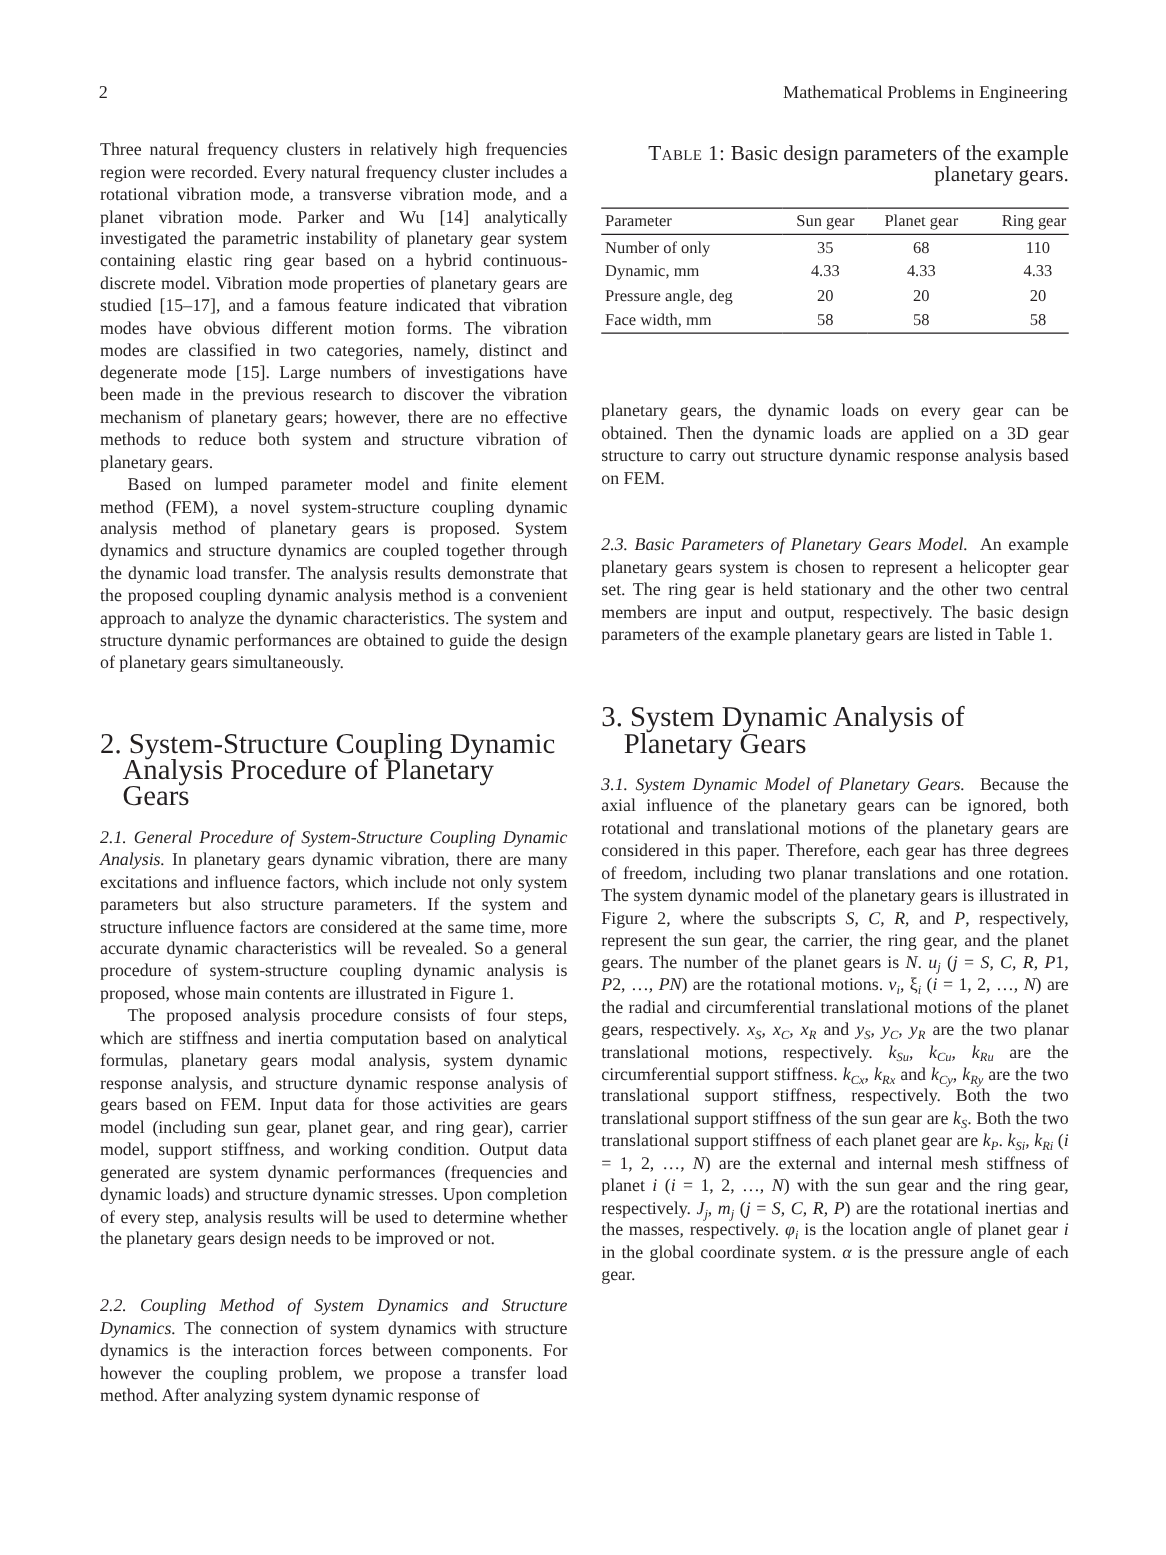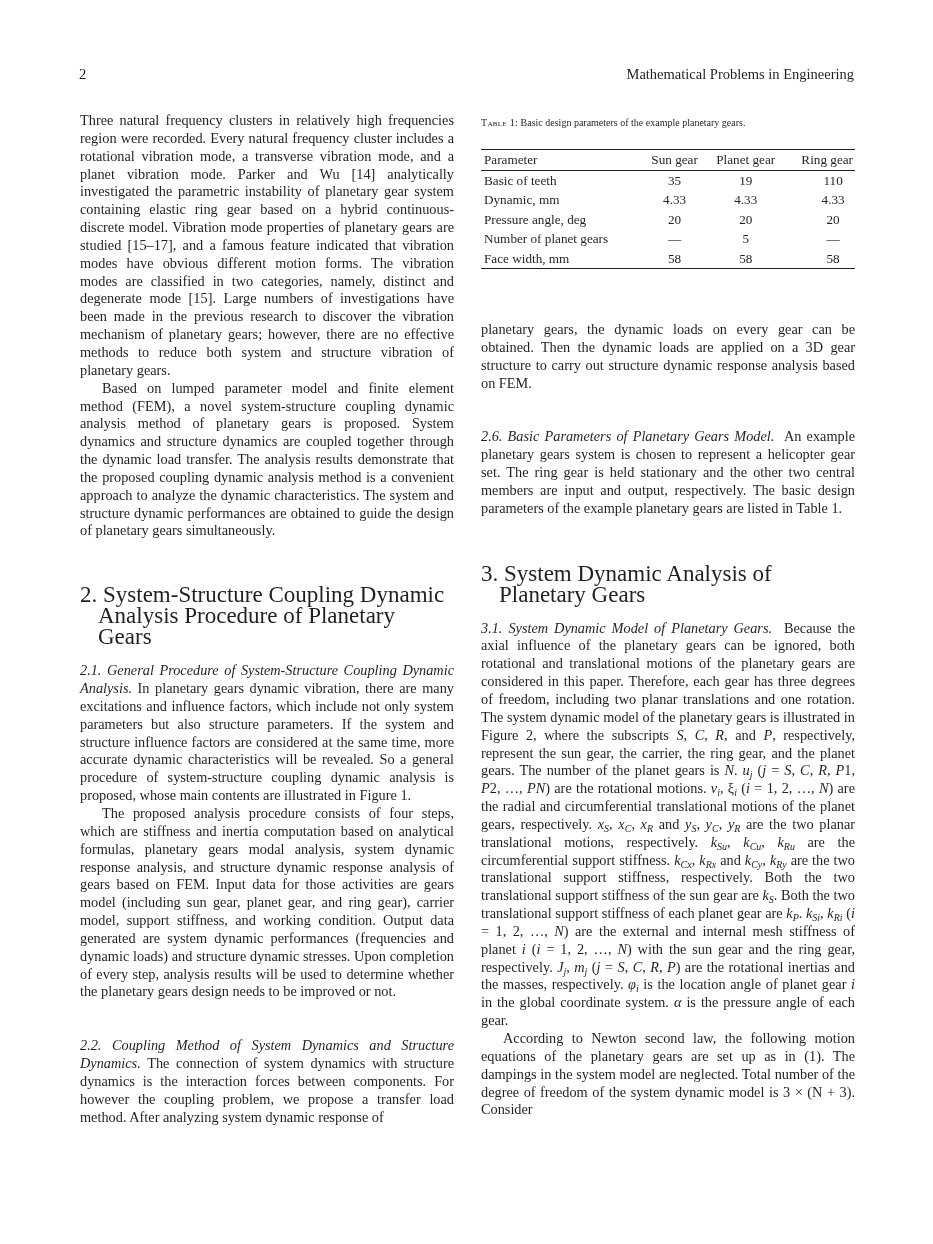"Table 1: Basic design parameters" .caption { font-size: 10px -> 17px; text-align: left -> right }
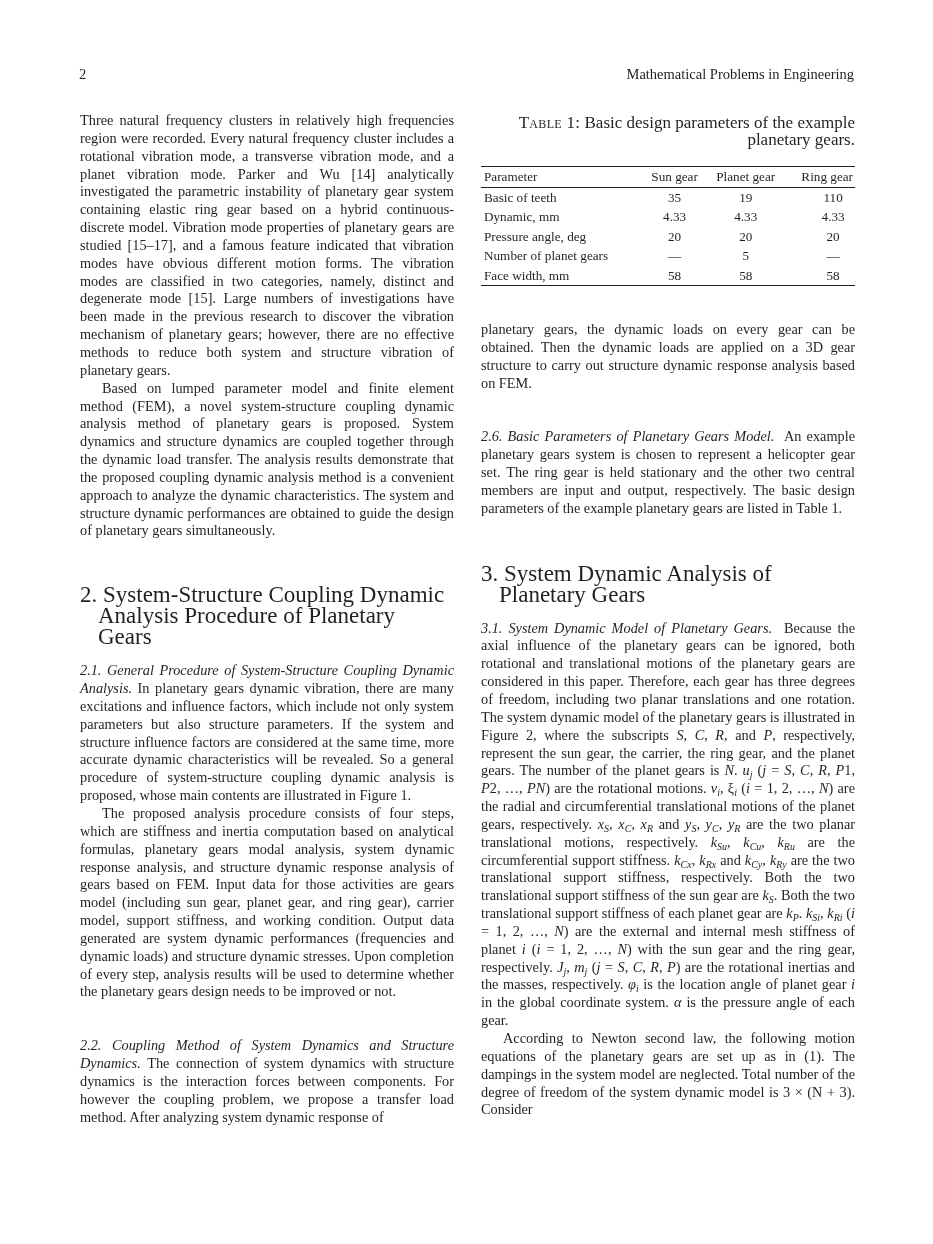"Basic of teeth" td { text: Basic of teeth -> Number of only }
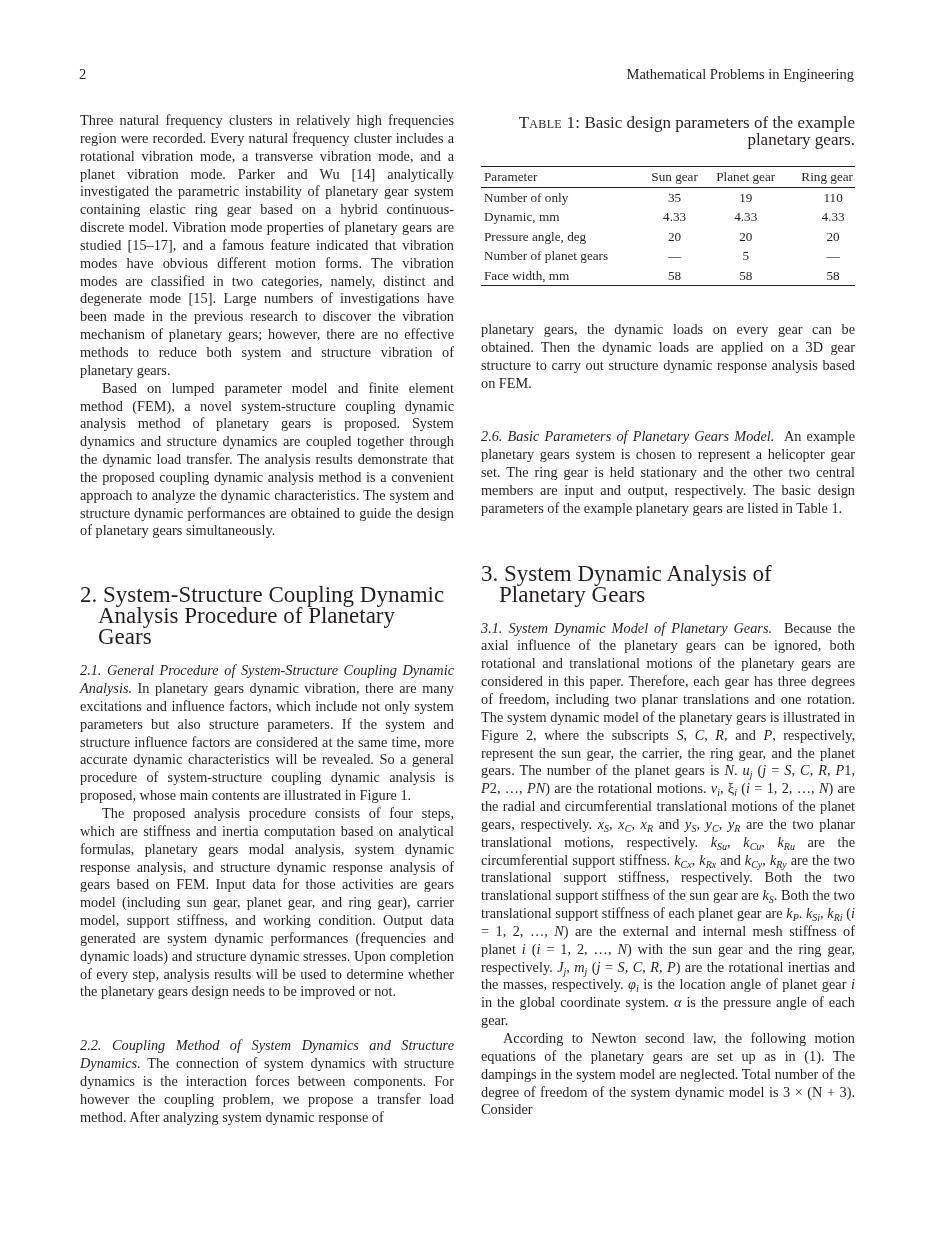"19" td { text: 19 -> 68 }
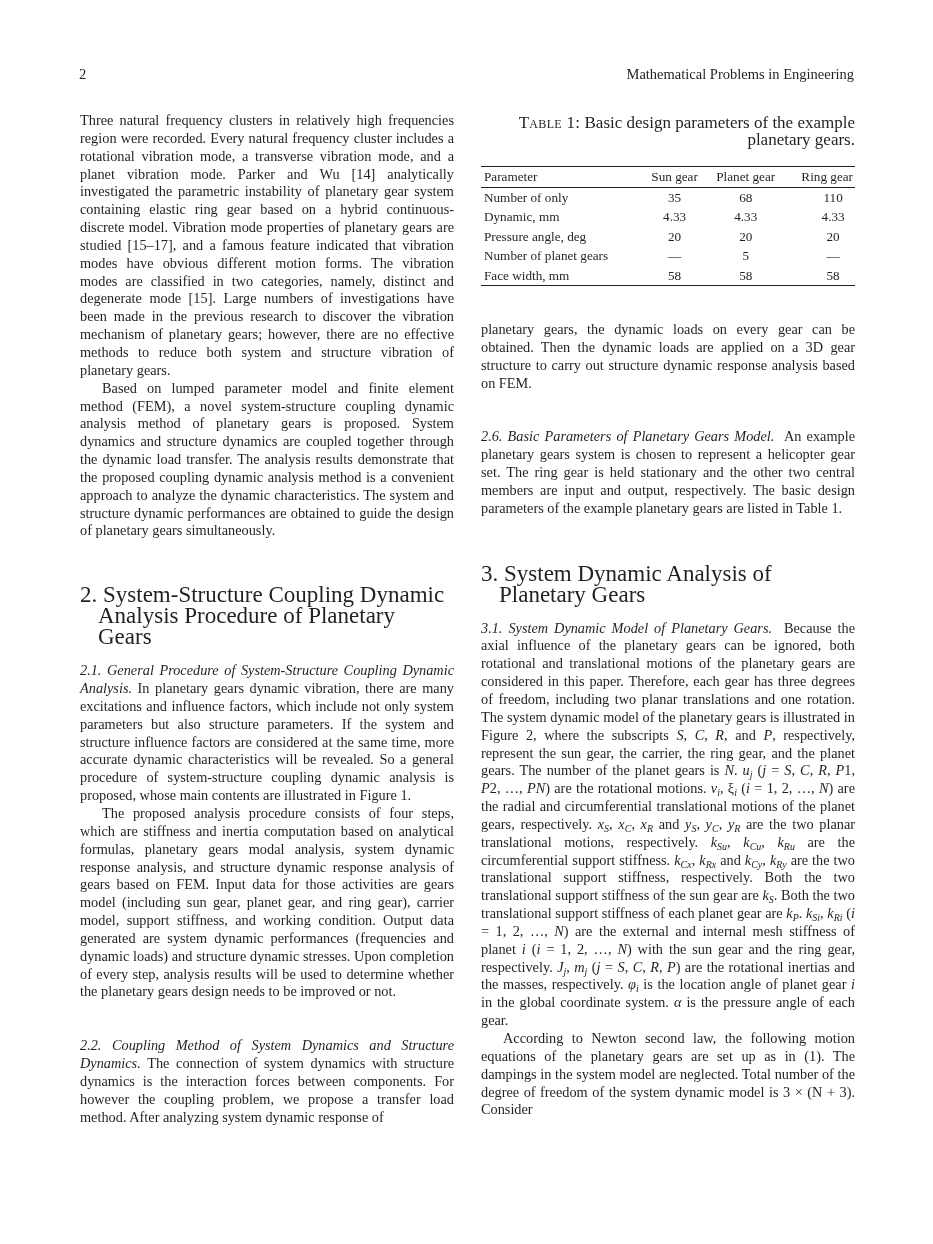"Number of planet gears" tr { html: <tr> <td>Number of planet gears</td> <td>—</td> <td>5</td> <td>—</td> </tr> -> none }
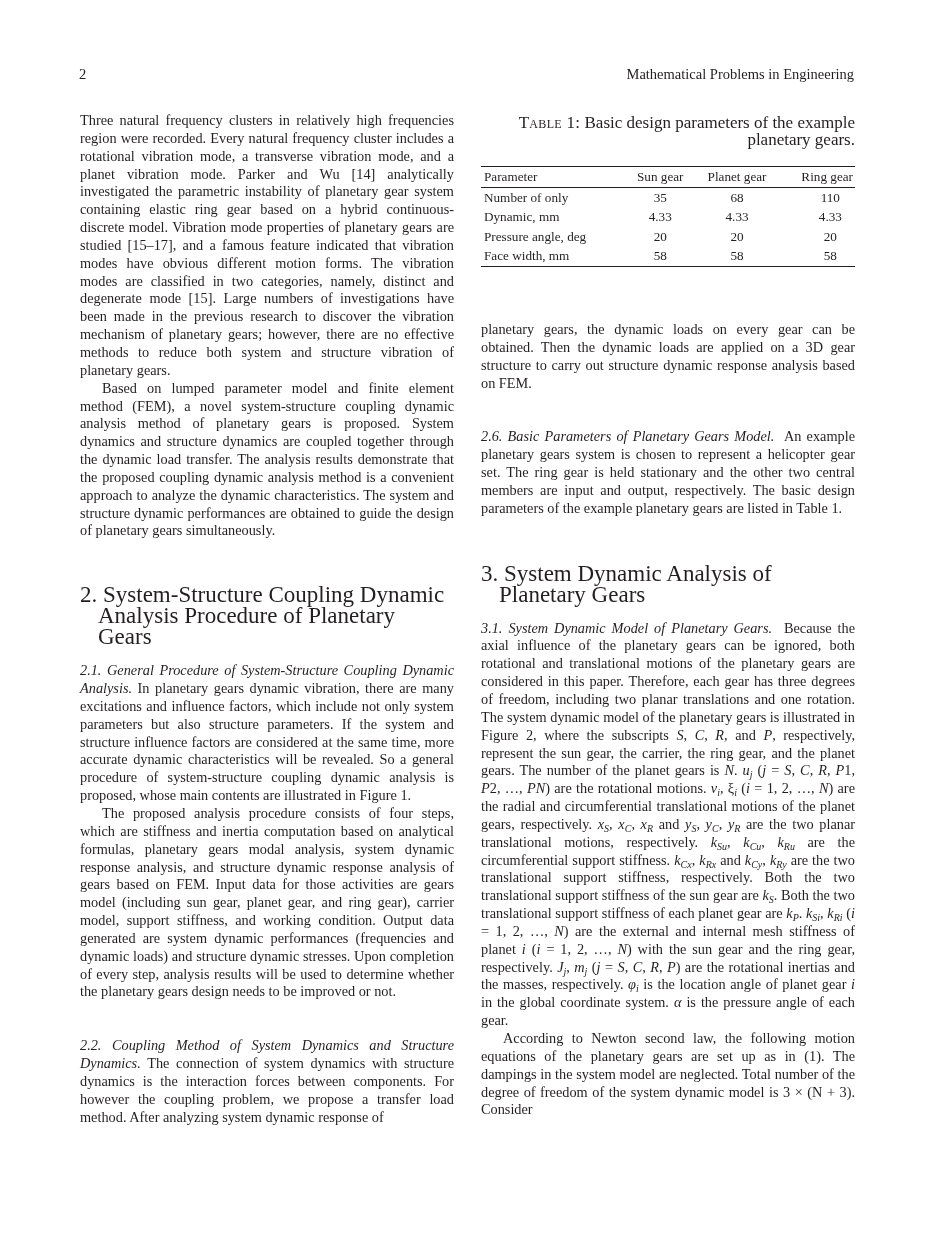"2.6. Basic Parameters of Planetary" span.sub-title { text: 2.6 -> 2.3 }
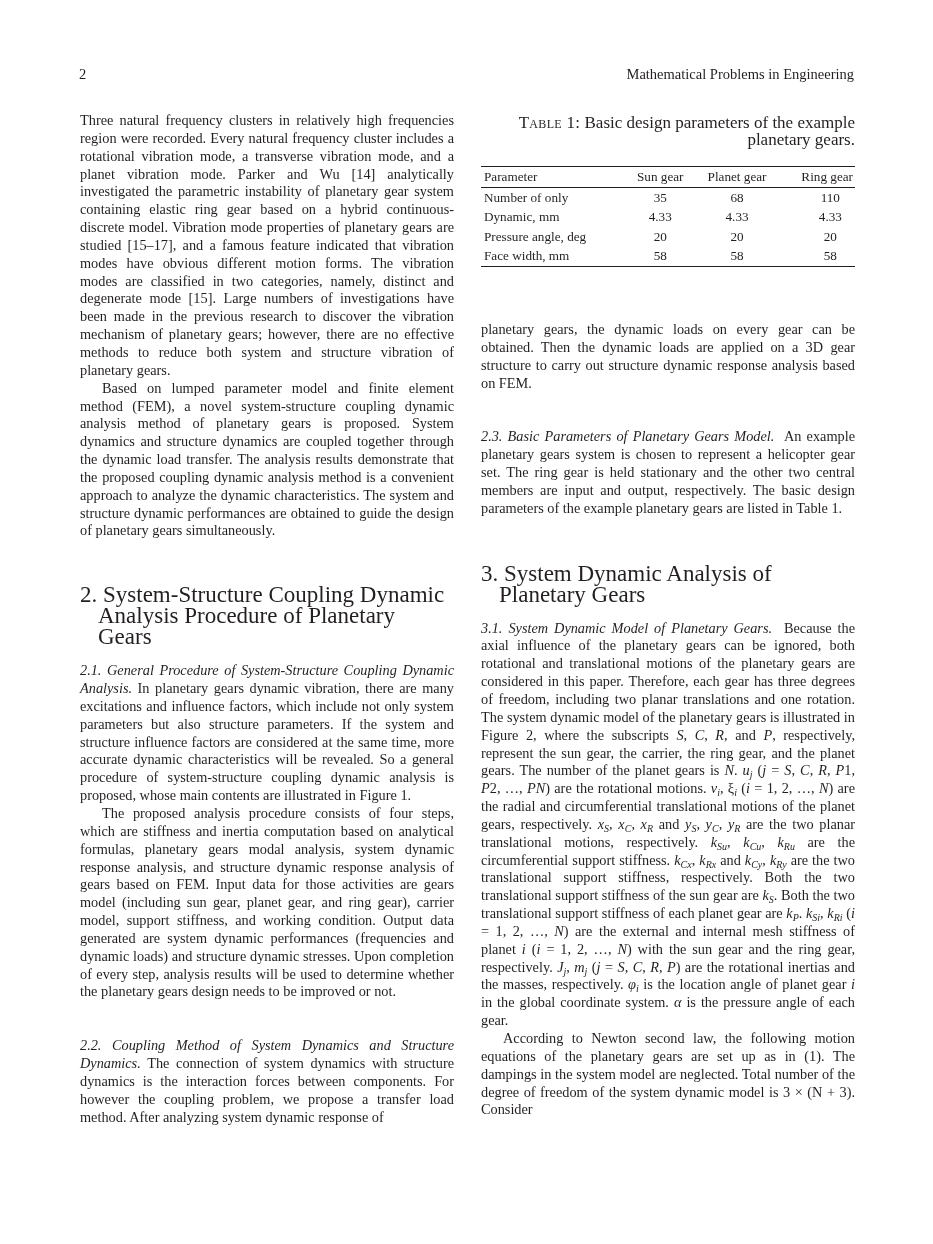"According to Newton second law," p.indent { html: <p>According to Newton second law, the following motion equations of the planetary gears are set up as in (1). The dampings in the system model are neglected. Total number of the degree of freedom of the system dynamic model is 3 × (N + 3). Consider</p> -> none }
